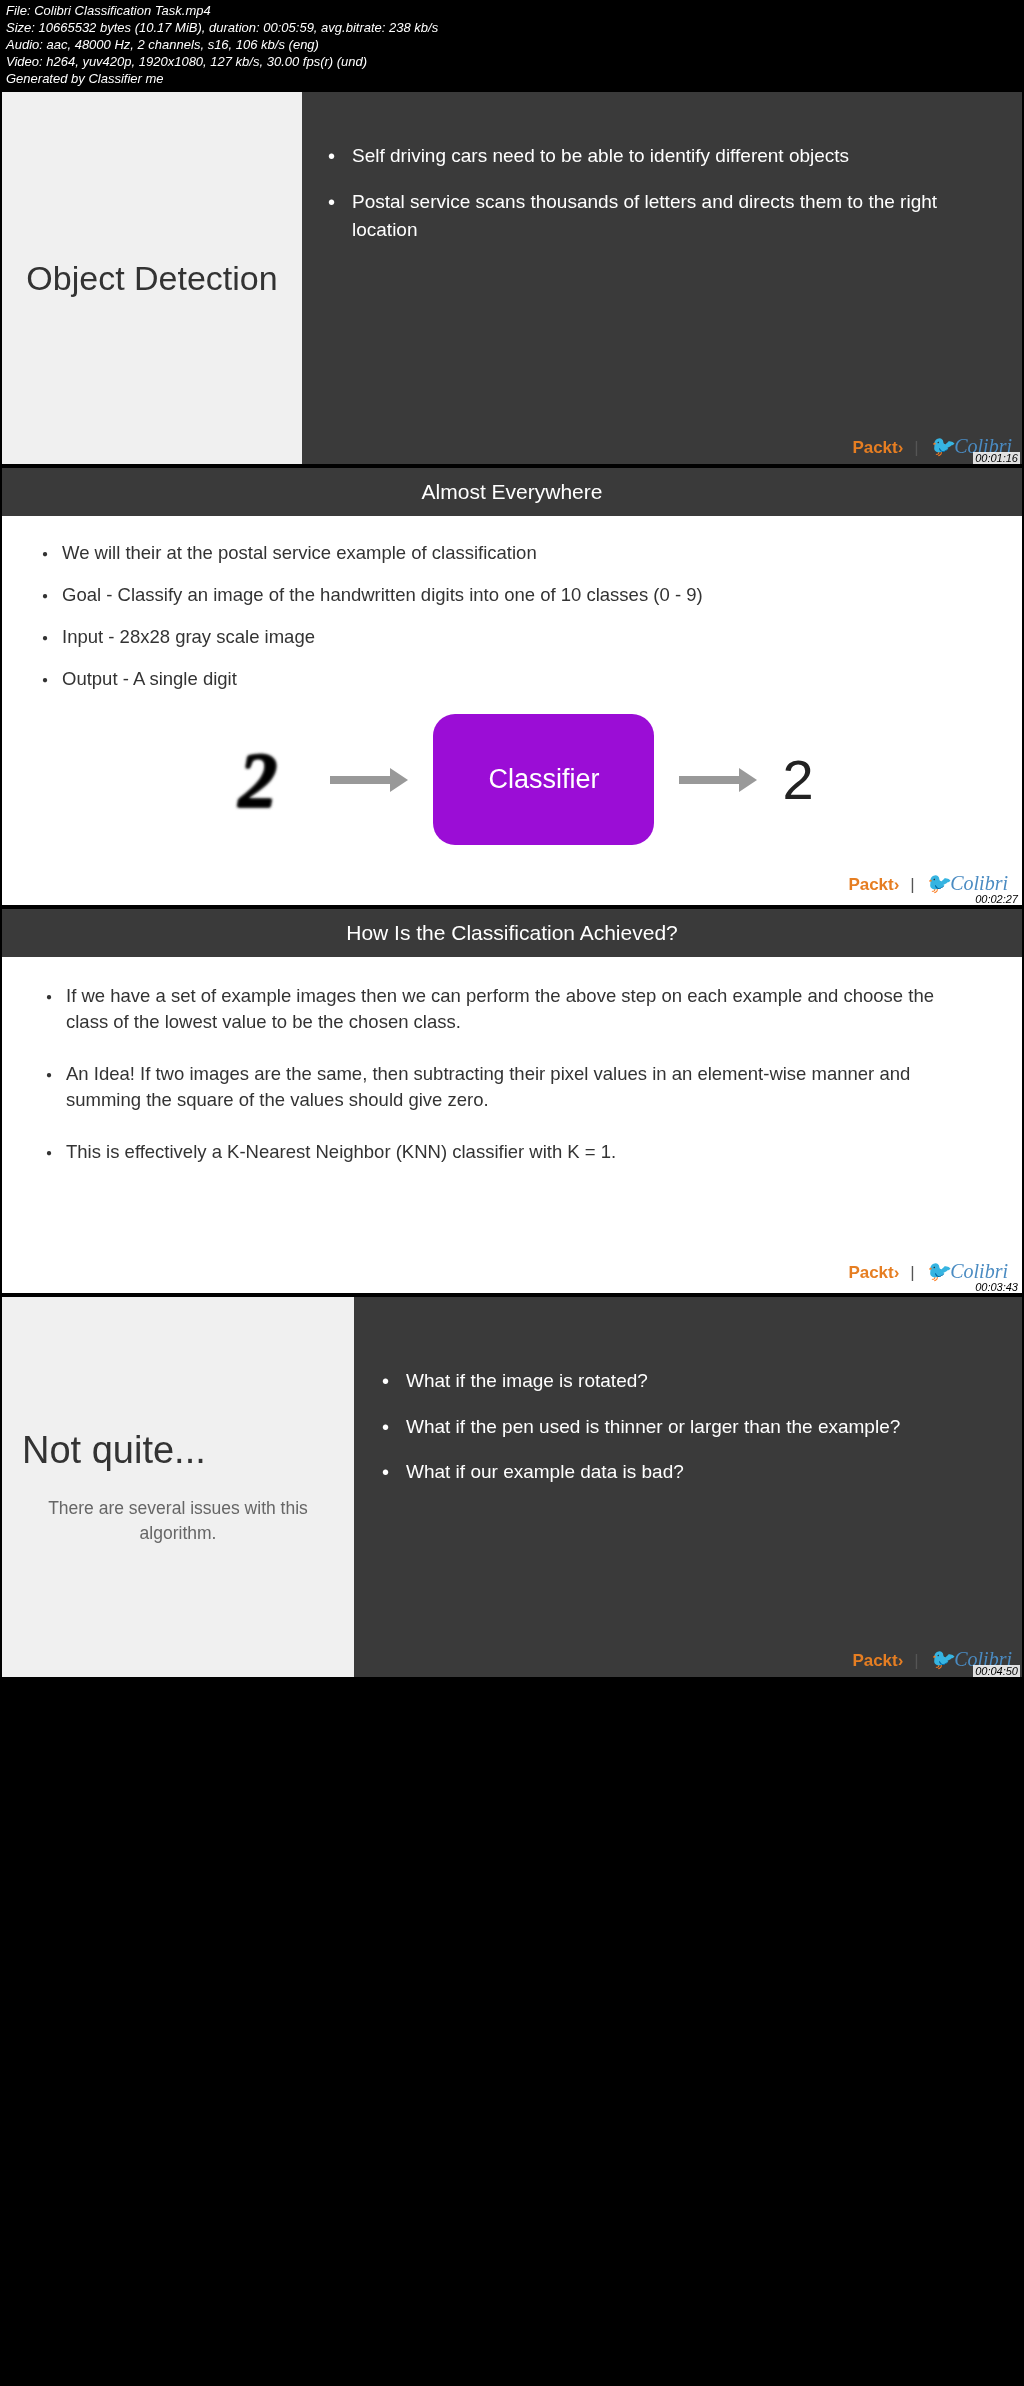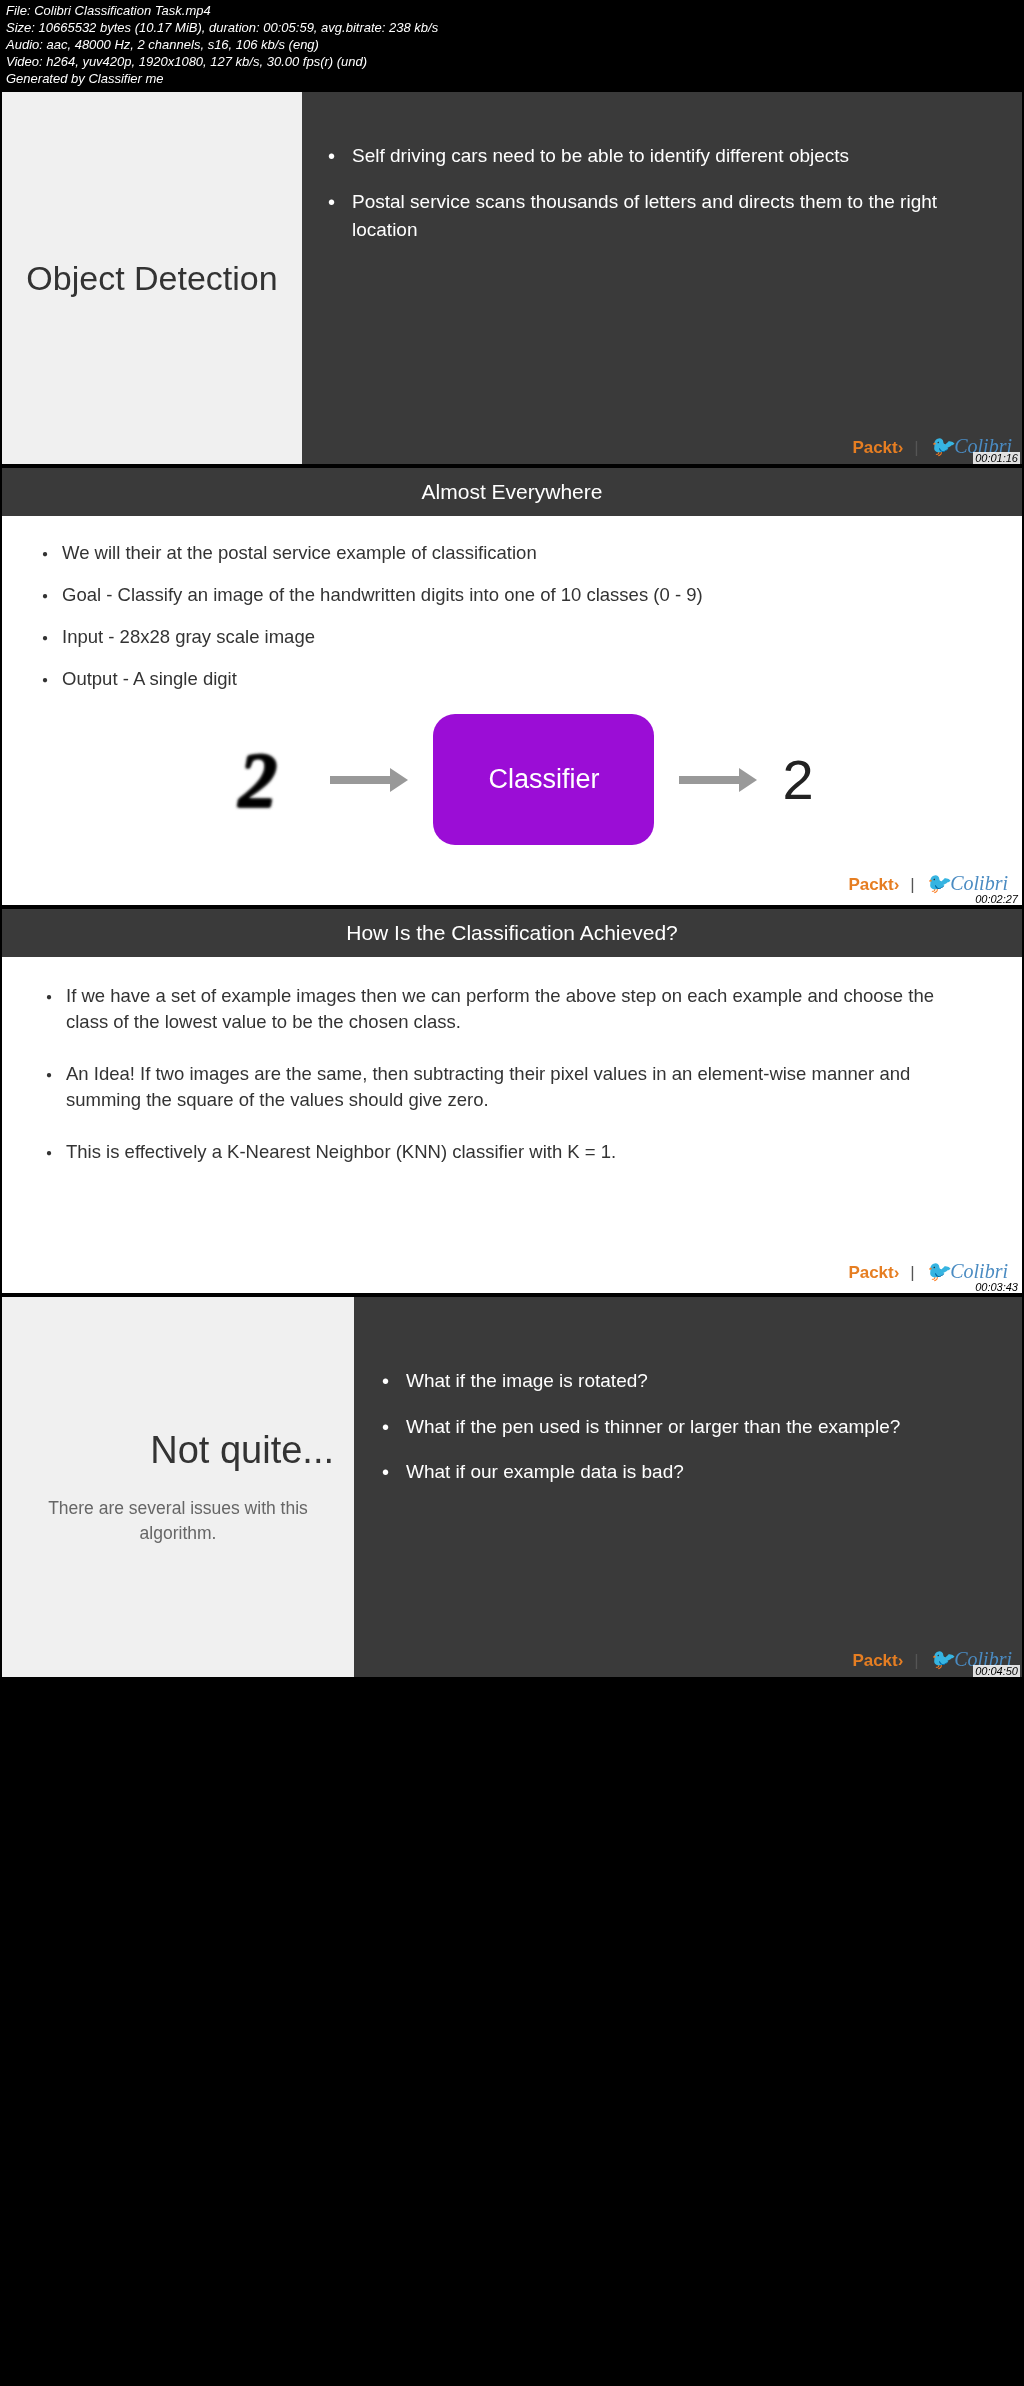"Not quite..." .slide4-left { align-items: flex-end -> flex-start }
